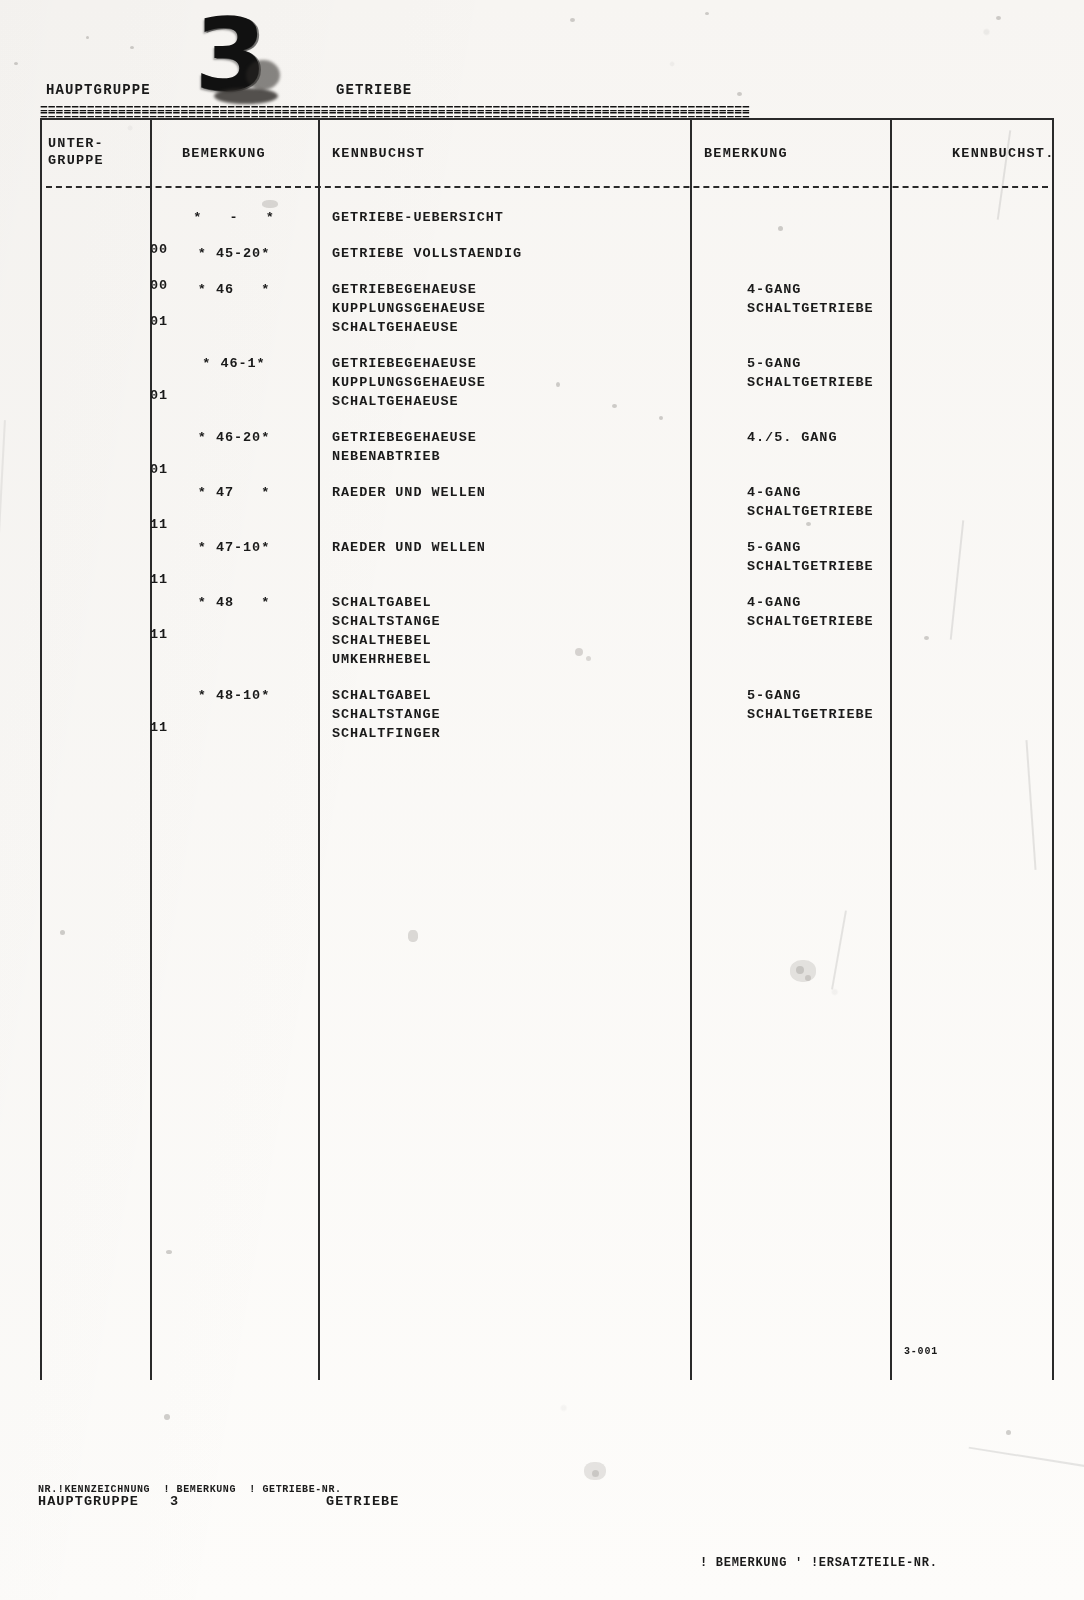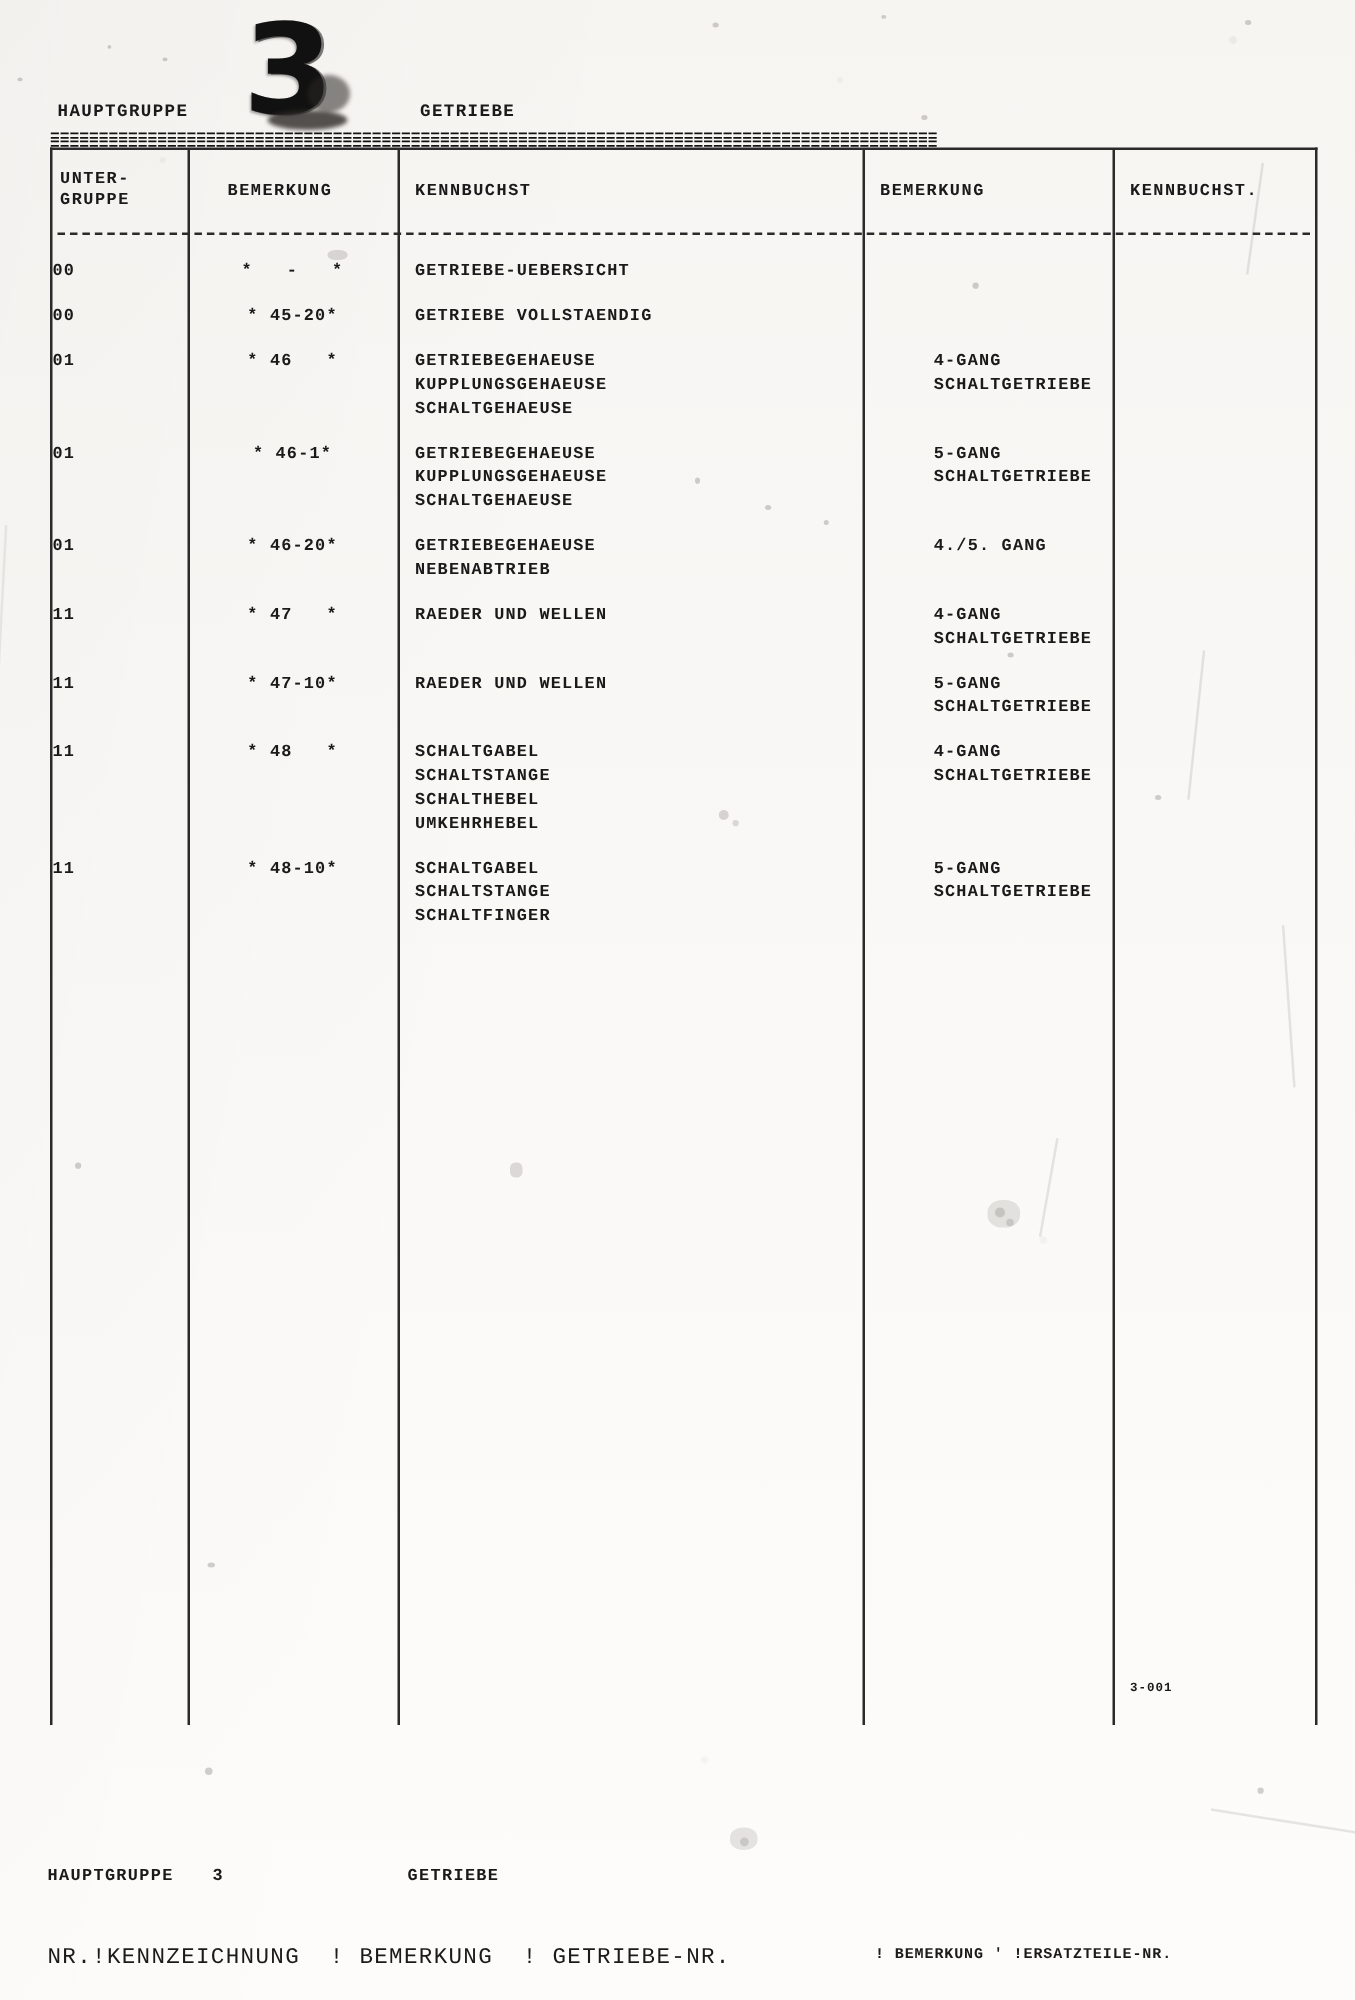"KENNBUCHST." .c-kennbuchst { left: 862px -> 910px }
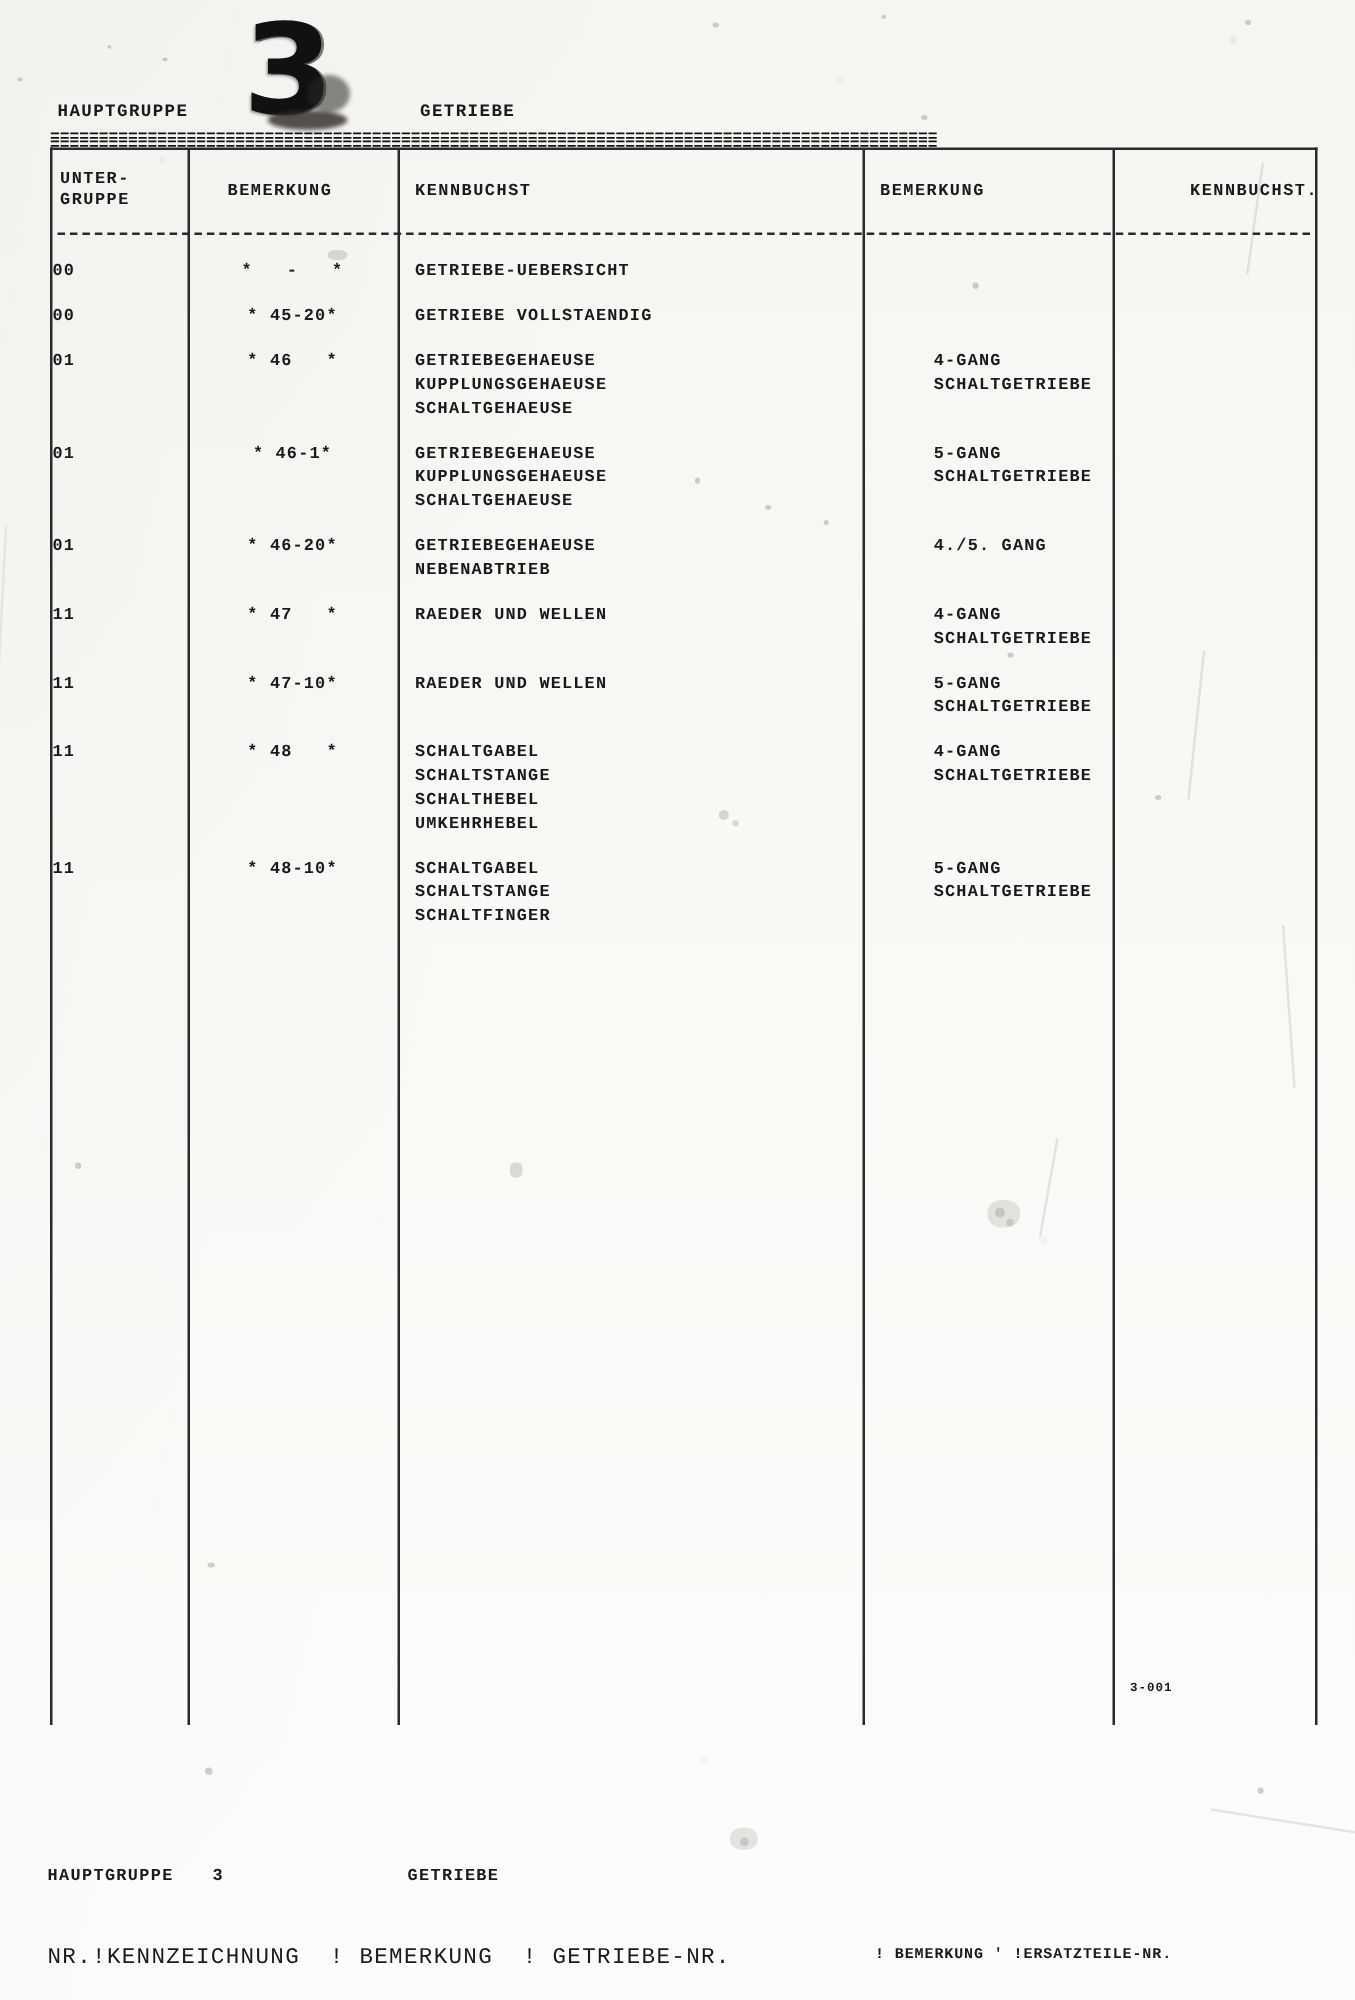"00" .cell-group { margin-top: none -> 32px; text-align: left -> right }
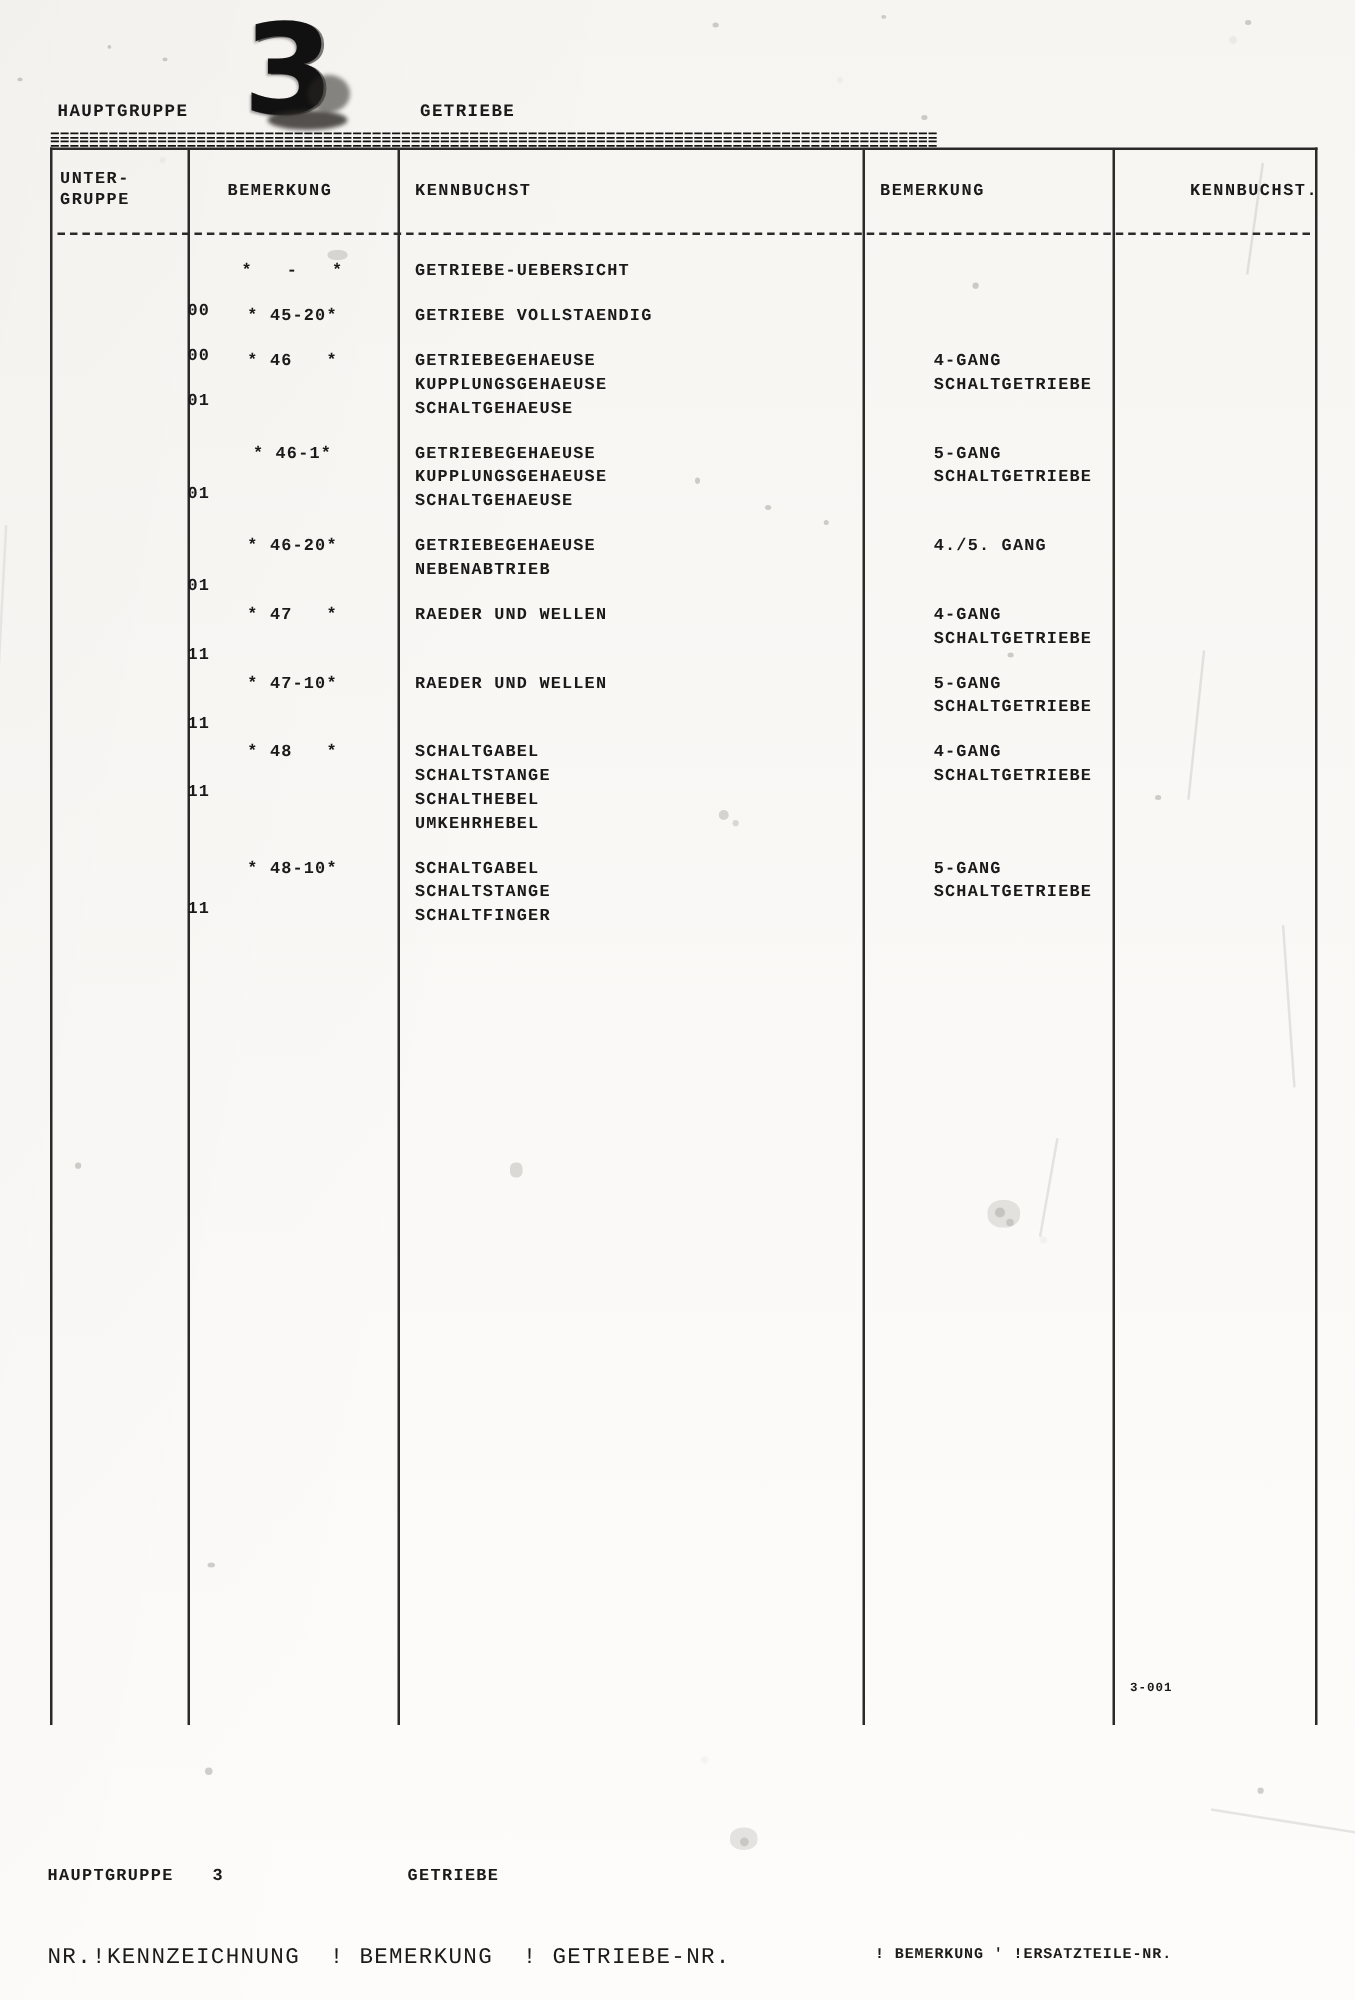"NR.!KENNZEICHNUNG ! BEMERKUNG !" .foot2 { font-size: 18px -> 10px; font-weight: 400 -> 700; top: 1556px -> 1484px }
